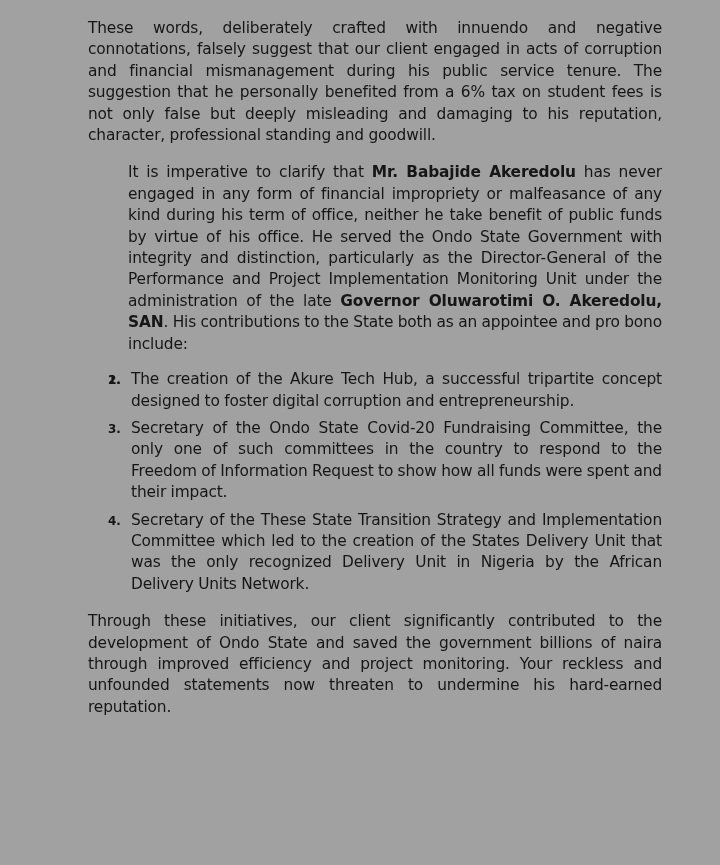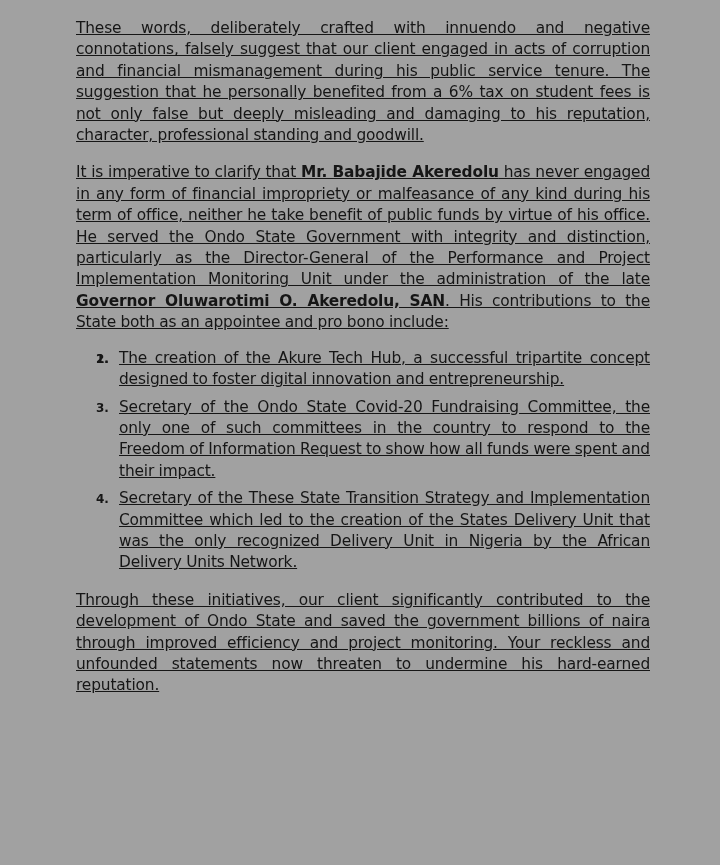"These words, deliberately crafted with" .page { left: 76px -> 88px; text-decoration: underline -> none }
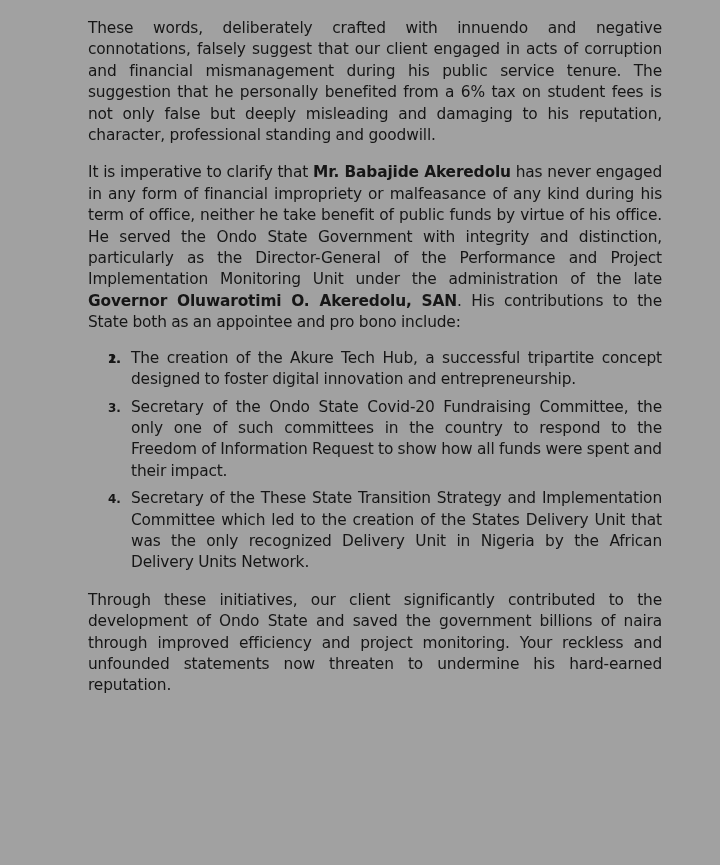"It is imperative to clarify" .para-2 { margin-left: none -> 40px }
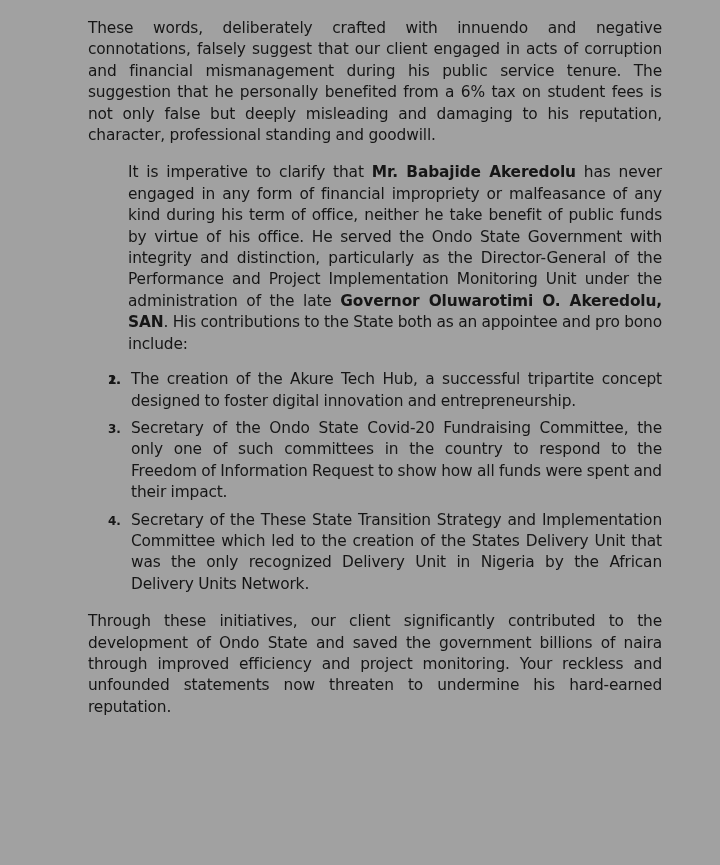"The creation of the Akure" span { text: innovation -> corruption }
